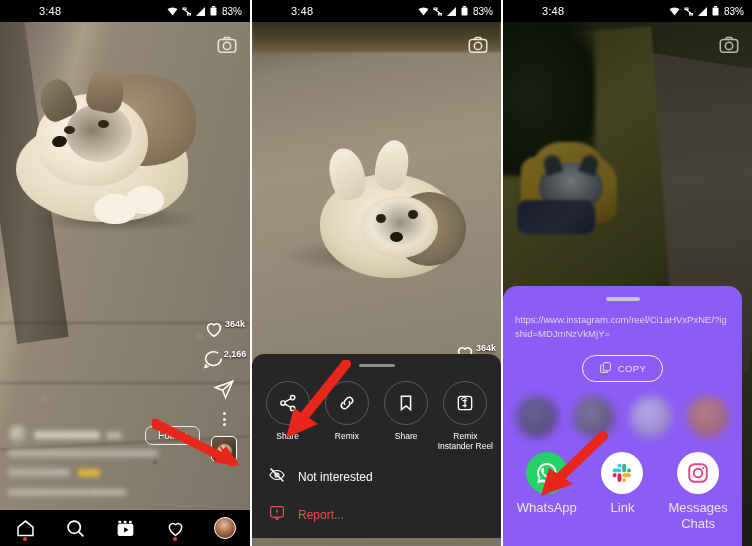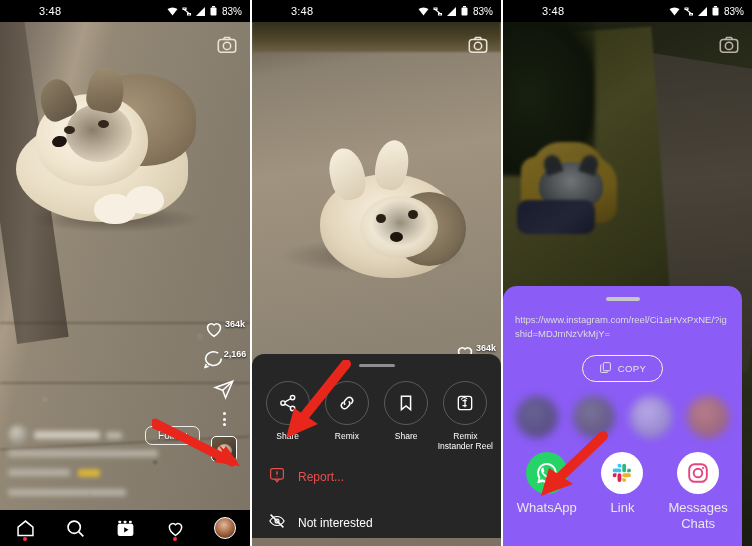"Report..." div.sheet-row { order: before "Not interested" -> after "Not interested" }
